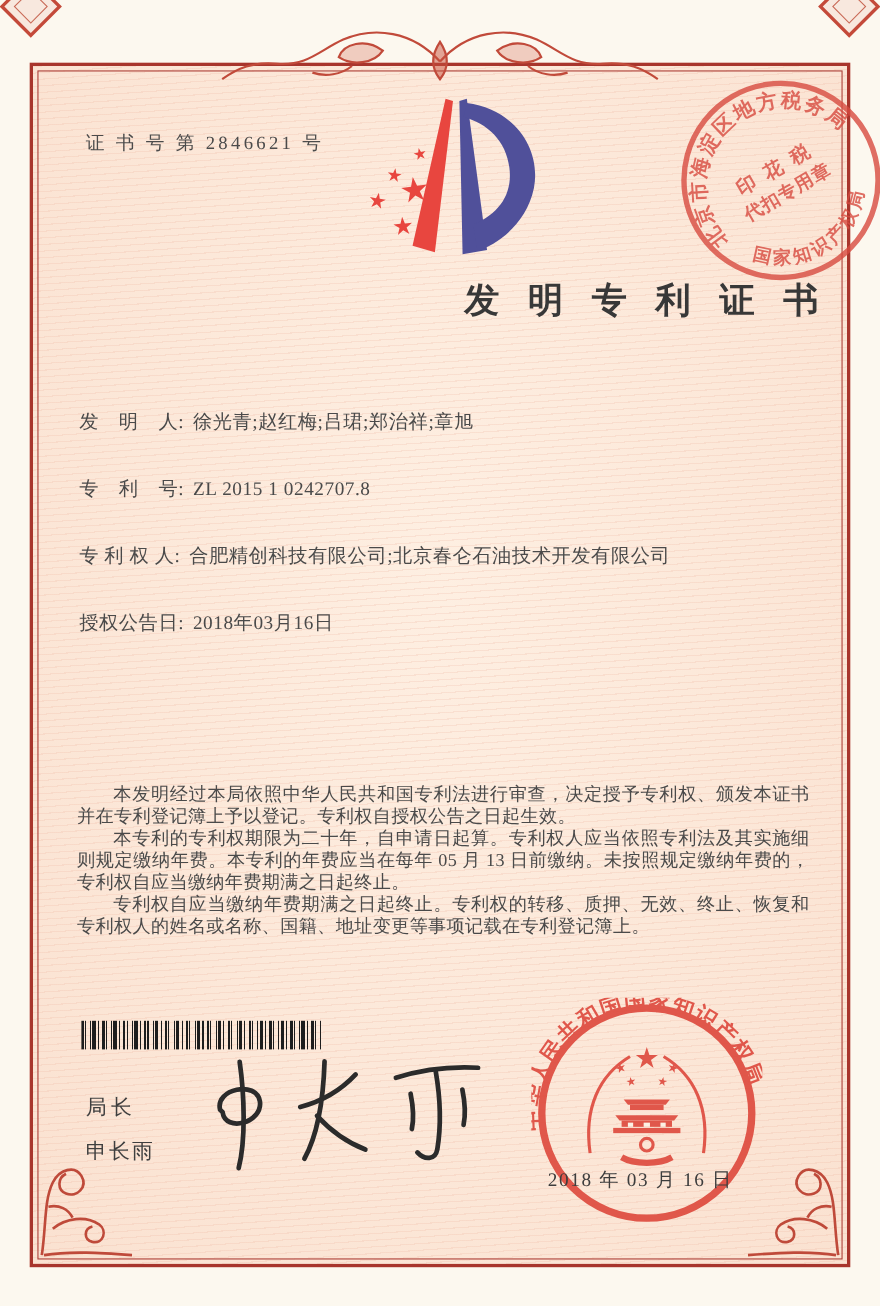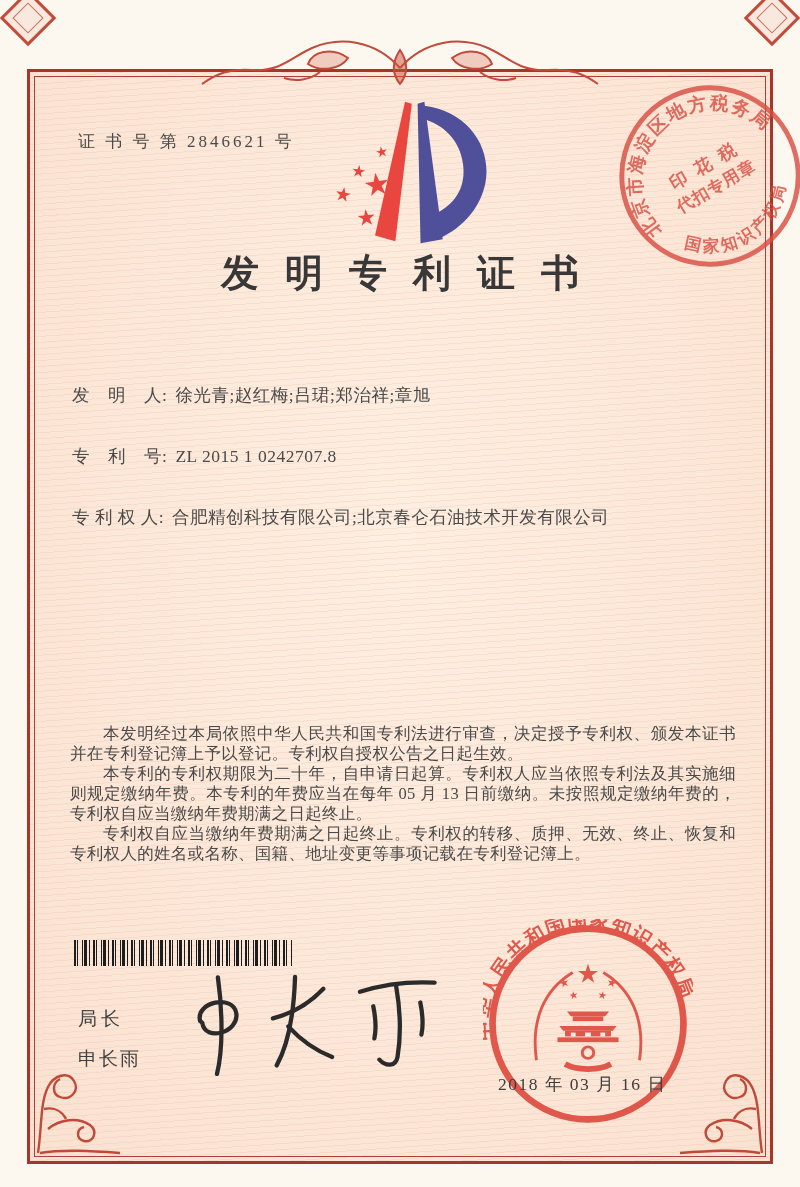"证 书 号 第 2846621" .page { margin-top: 12px -> none }
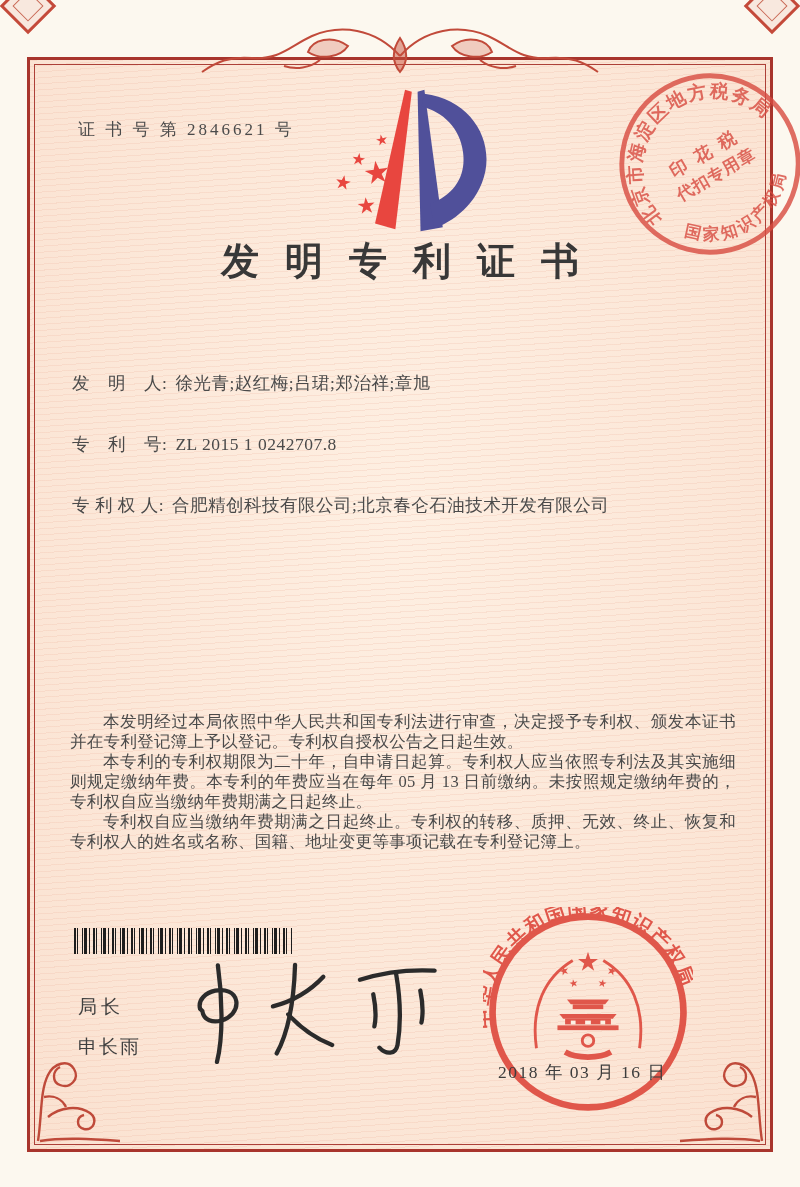"发明专利证书" .title { font-size: 38px -> 32px; text-align: center -> right; top: 176px -> 192px }
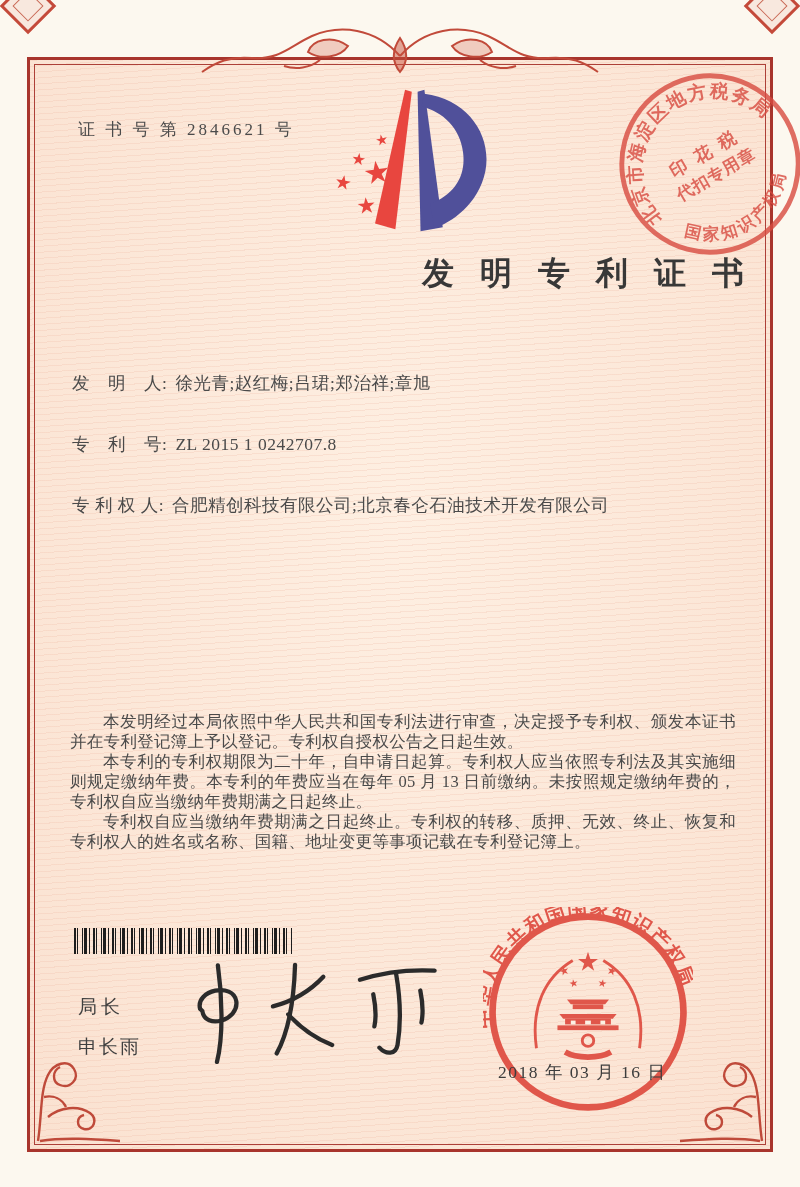"授权公告日: 2018年03月16日" div.field { html: none -> <div> <span>授权公告日:</span><span>2018年03月16日</span> </div> }
